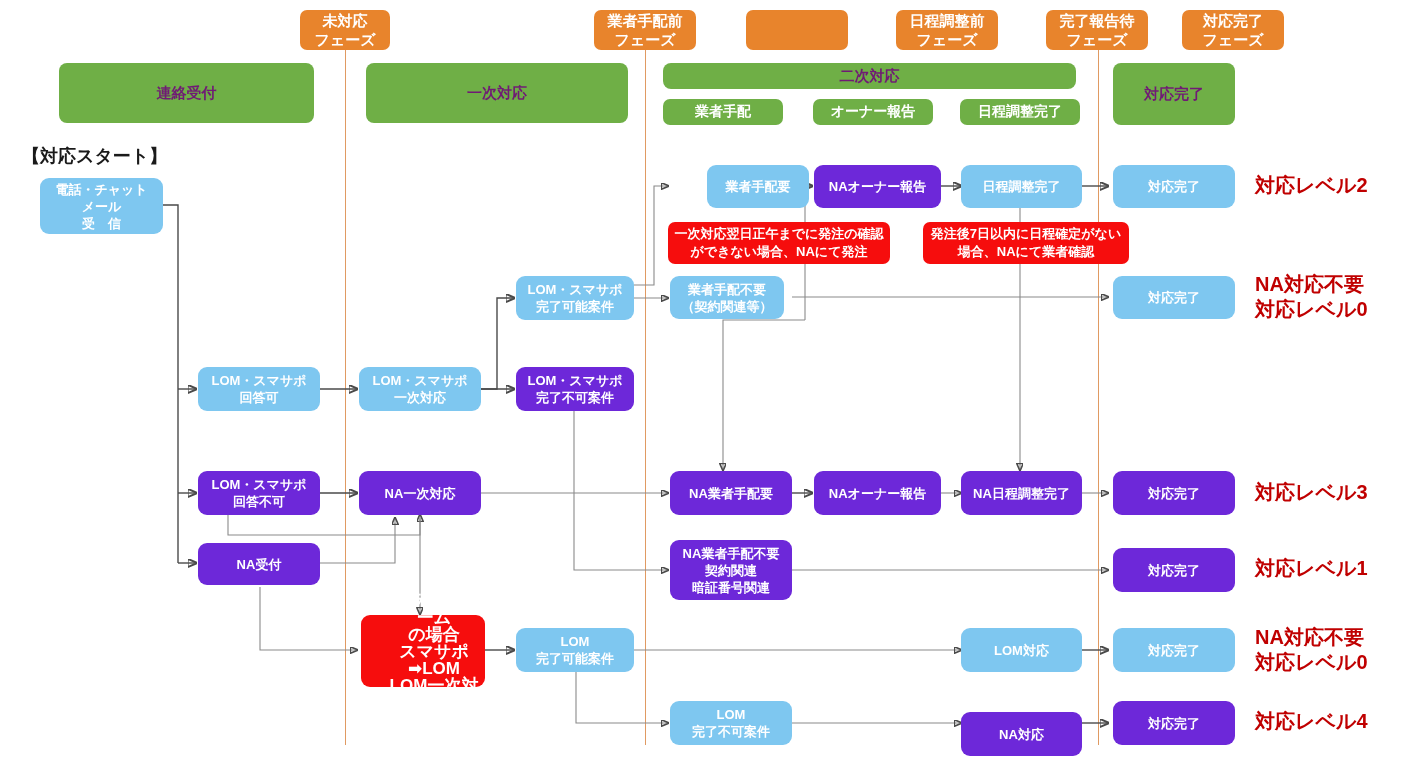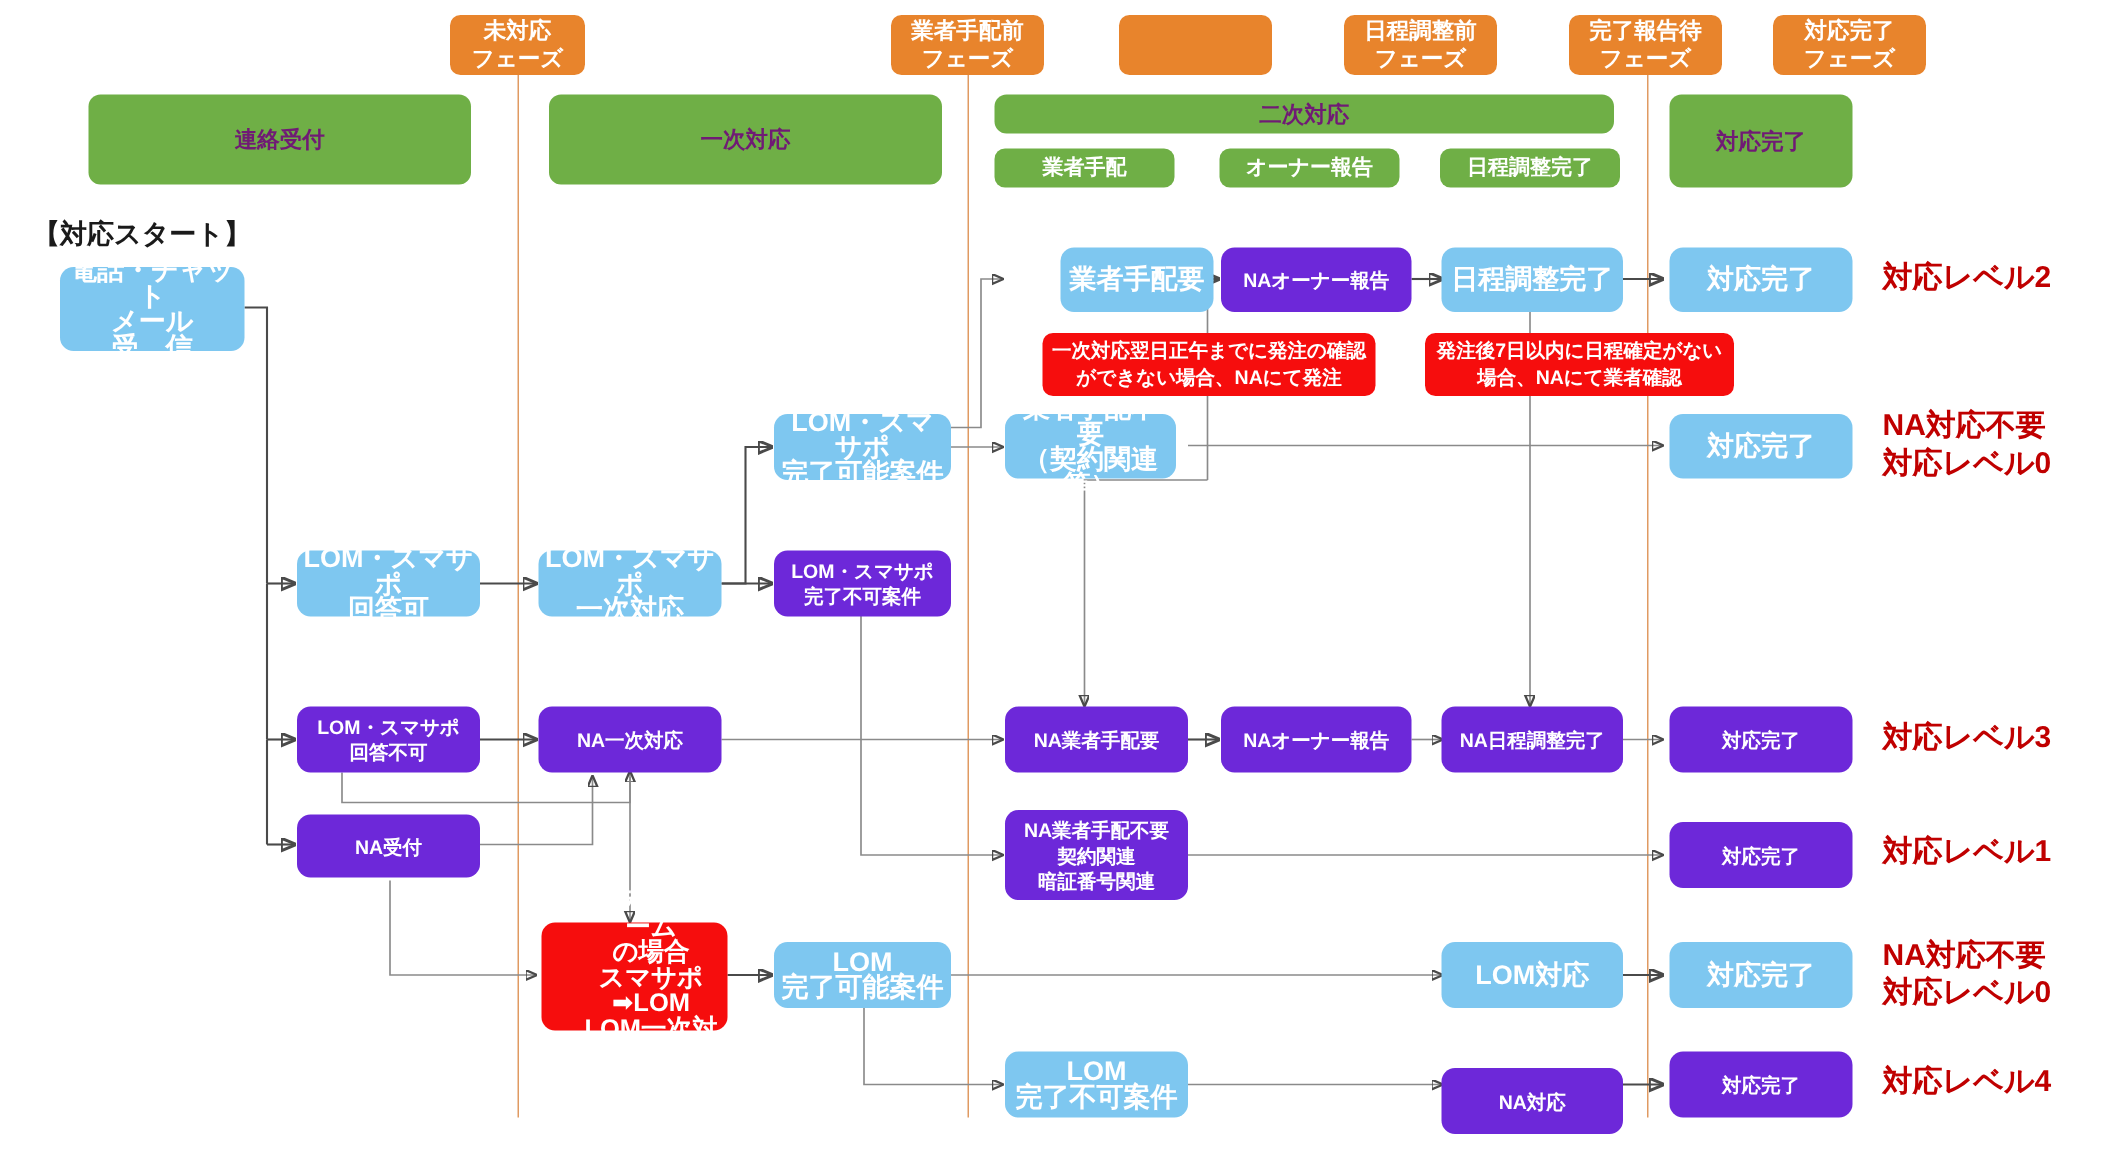"電話・チャット" .node.light { font-size: 18px -> 13px }
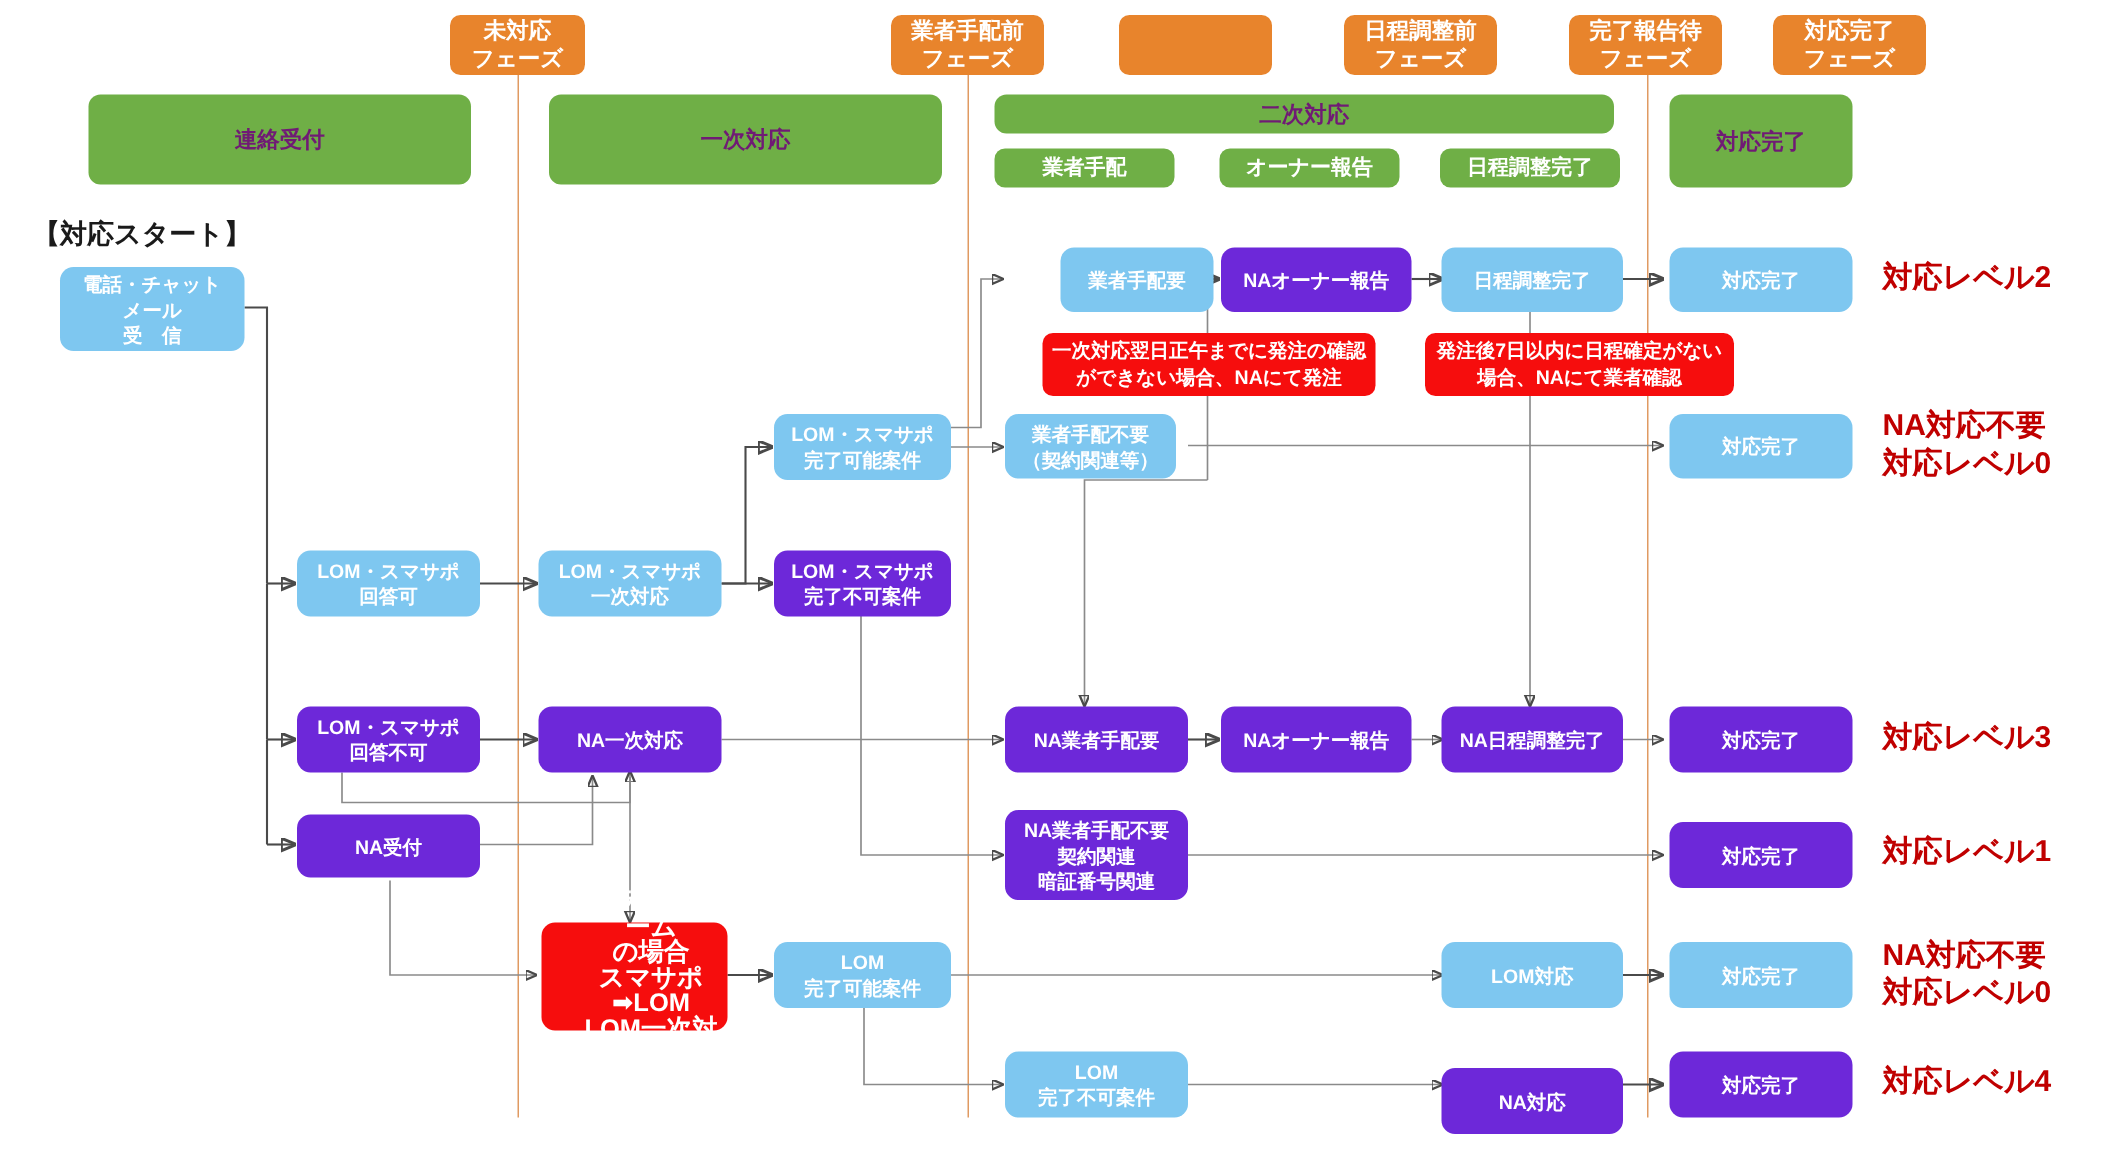"一次対応翌日正午までに発注の確認" .callout { margin-left: 27px -> none }
